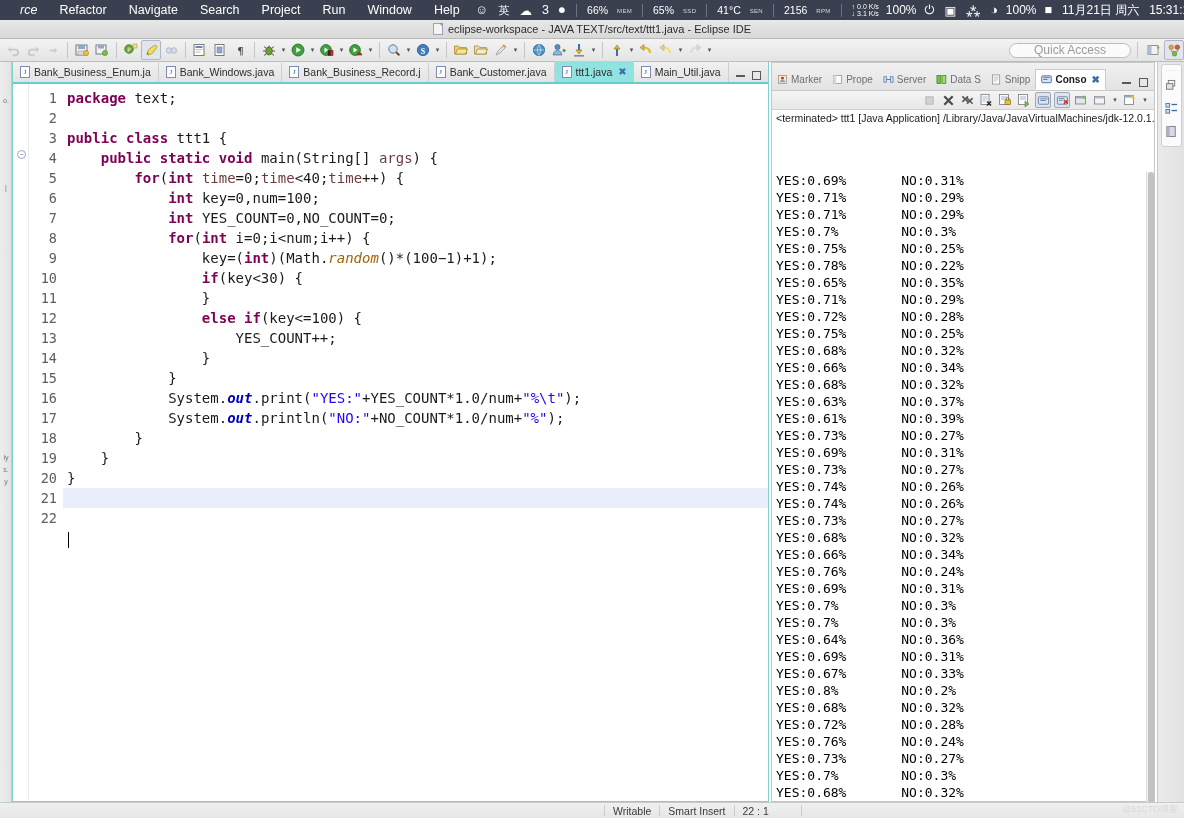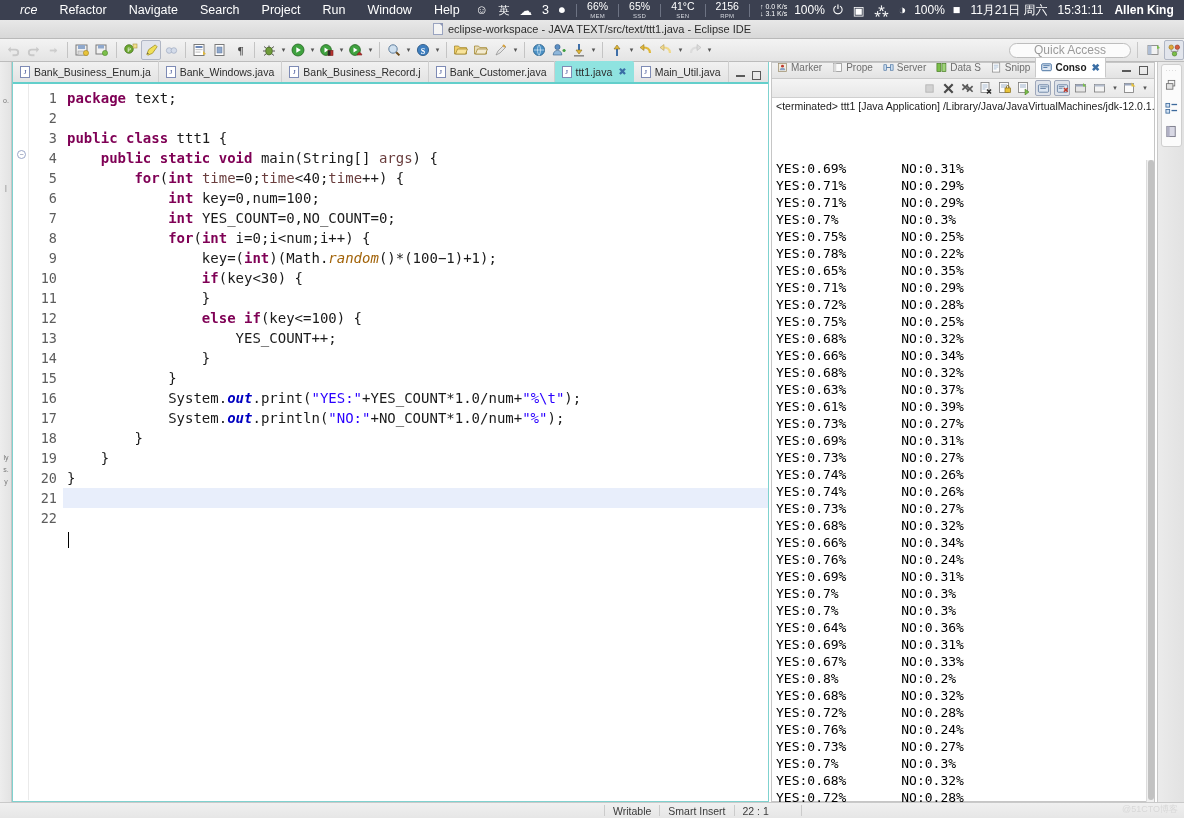"66%" .stat { flex-direction: column -> row; gap: none -> 9px }
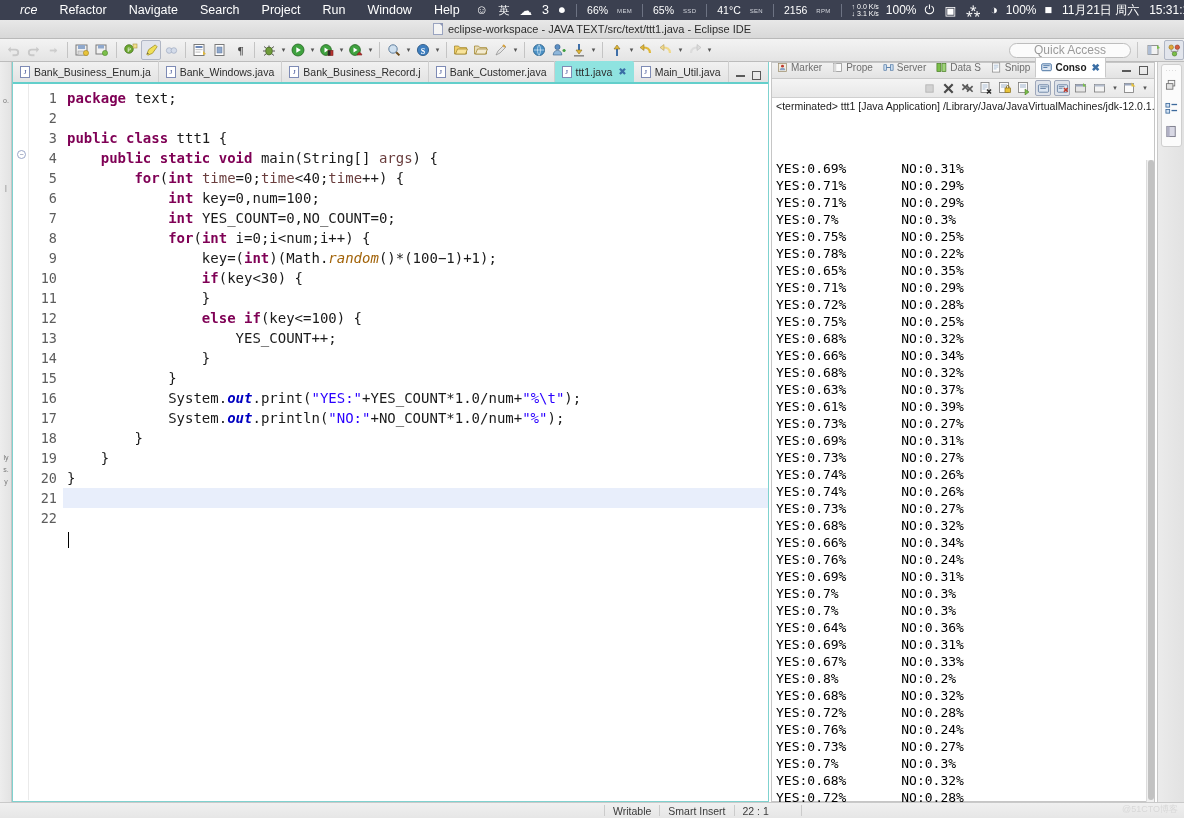"Marker" #ctabs { height: 16px -> 28px }
